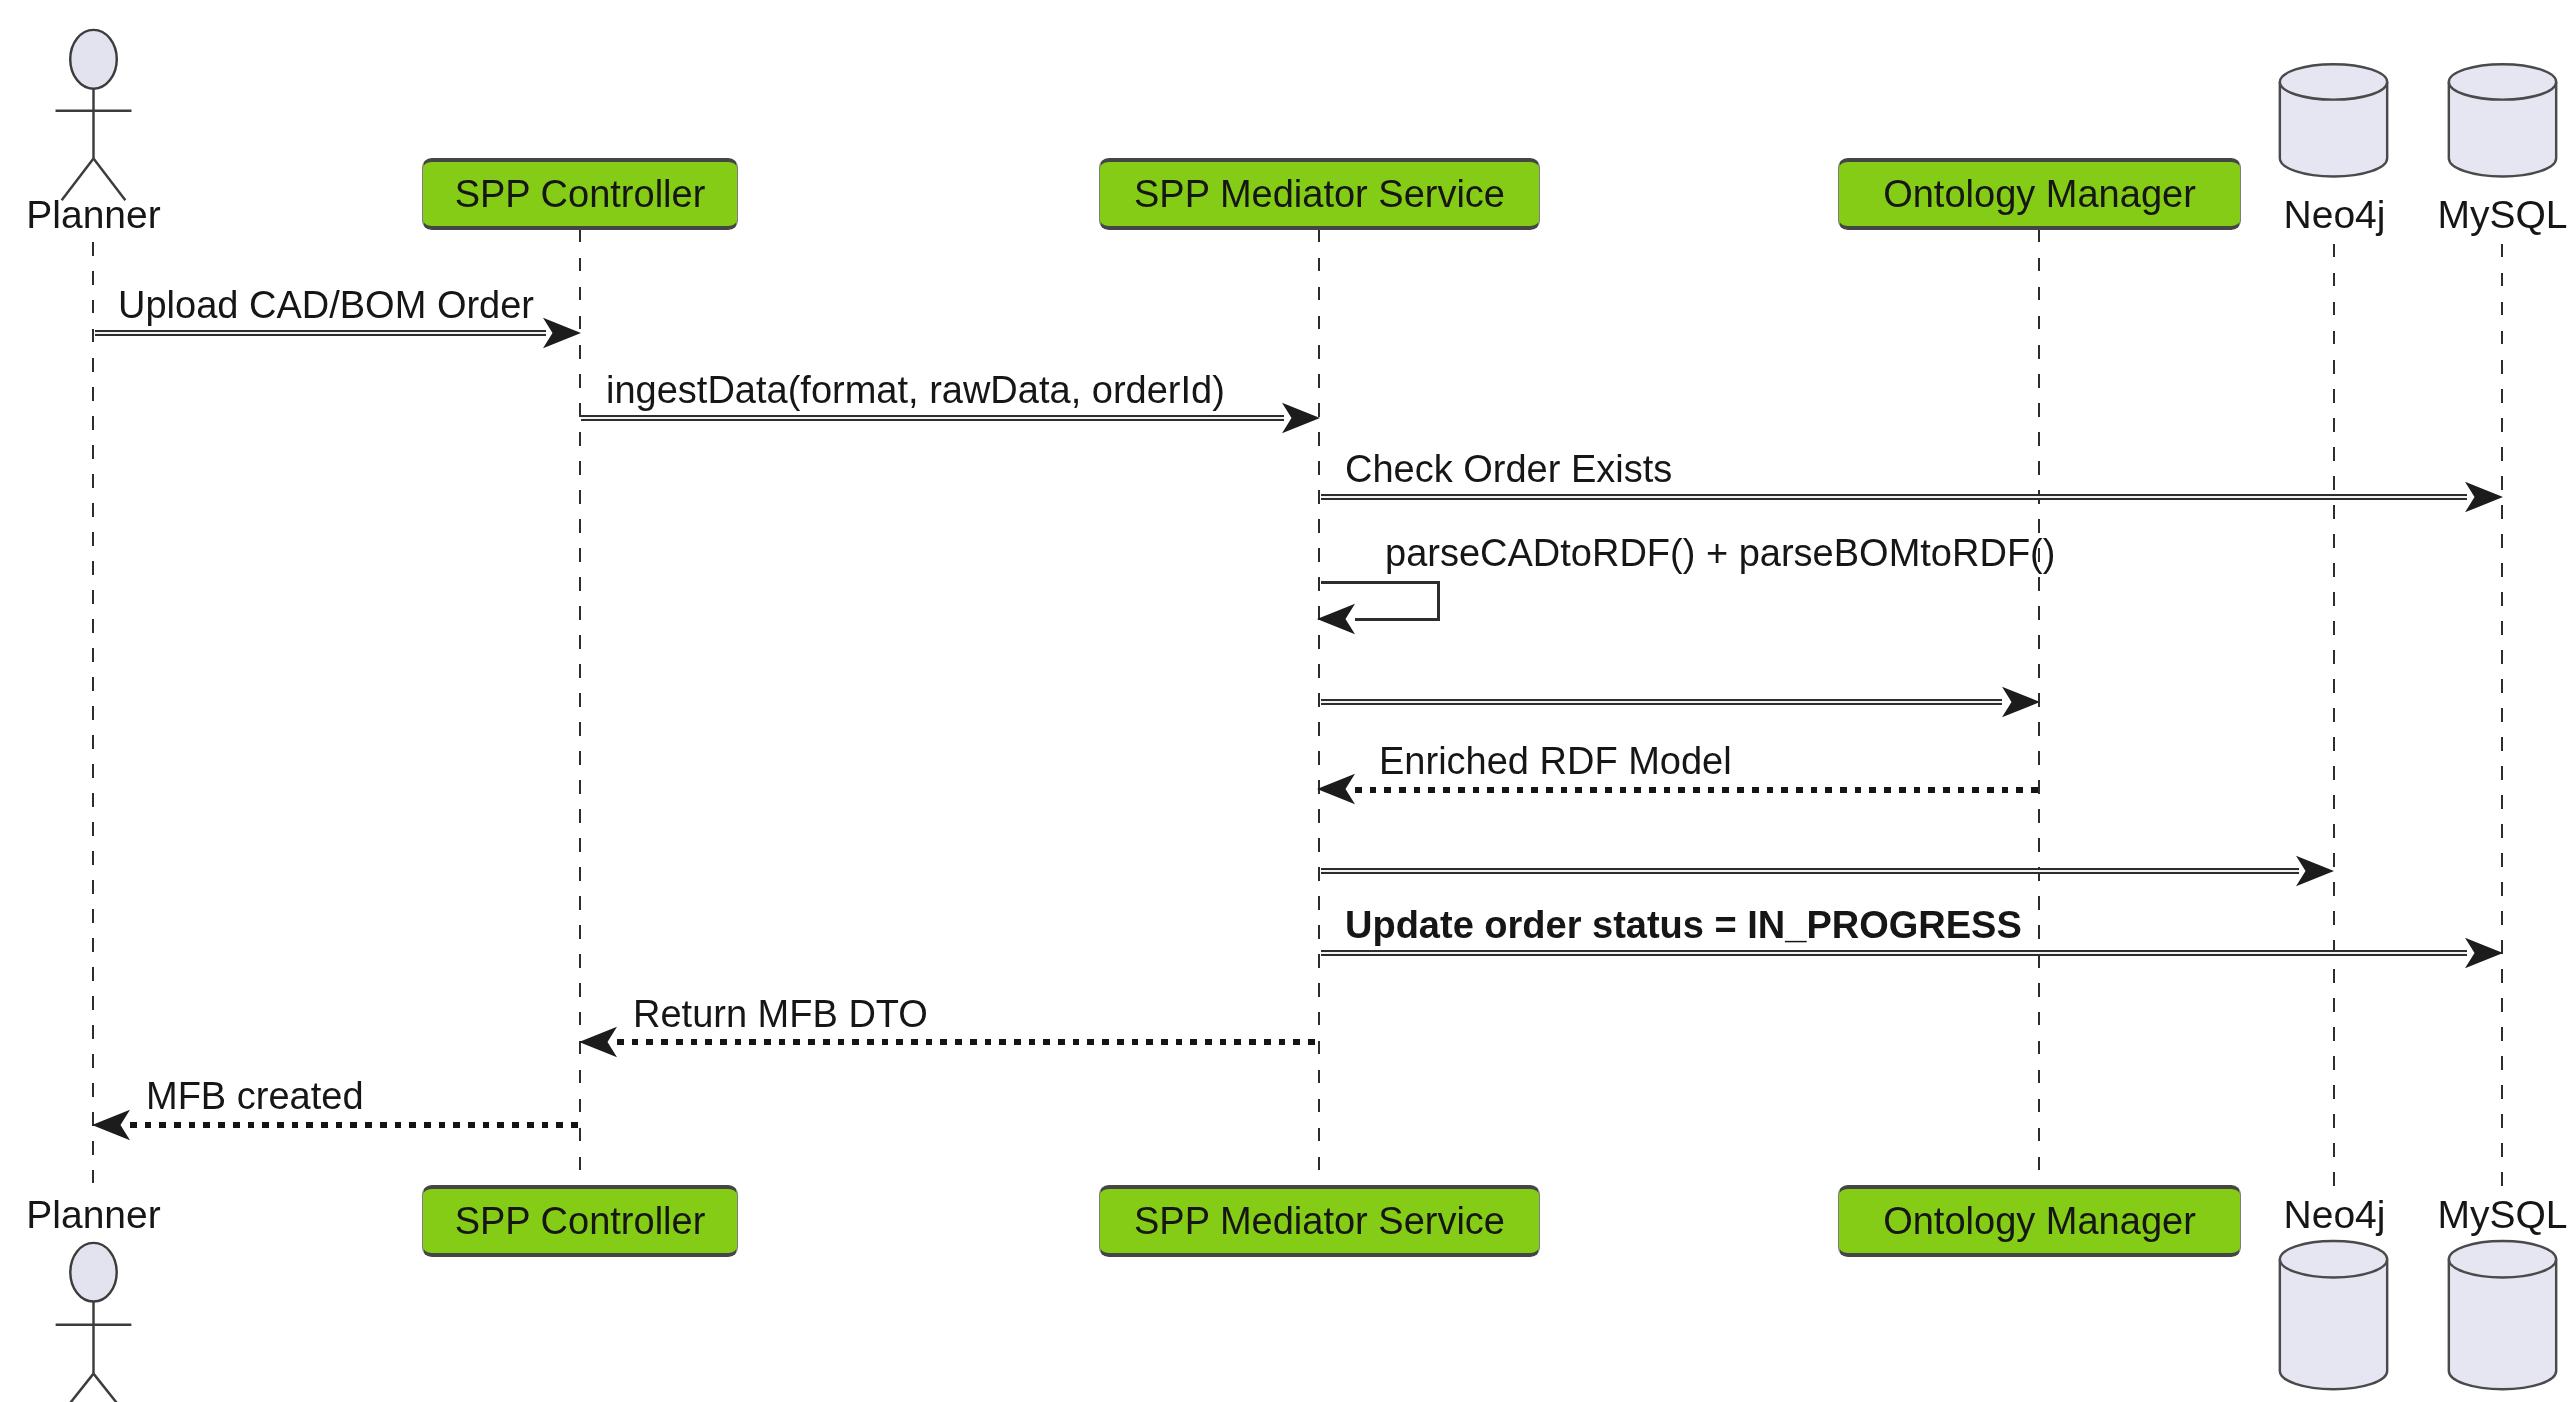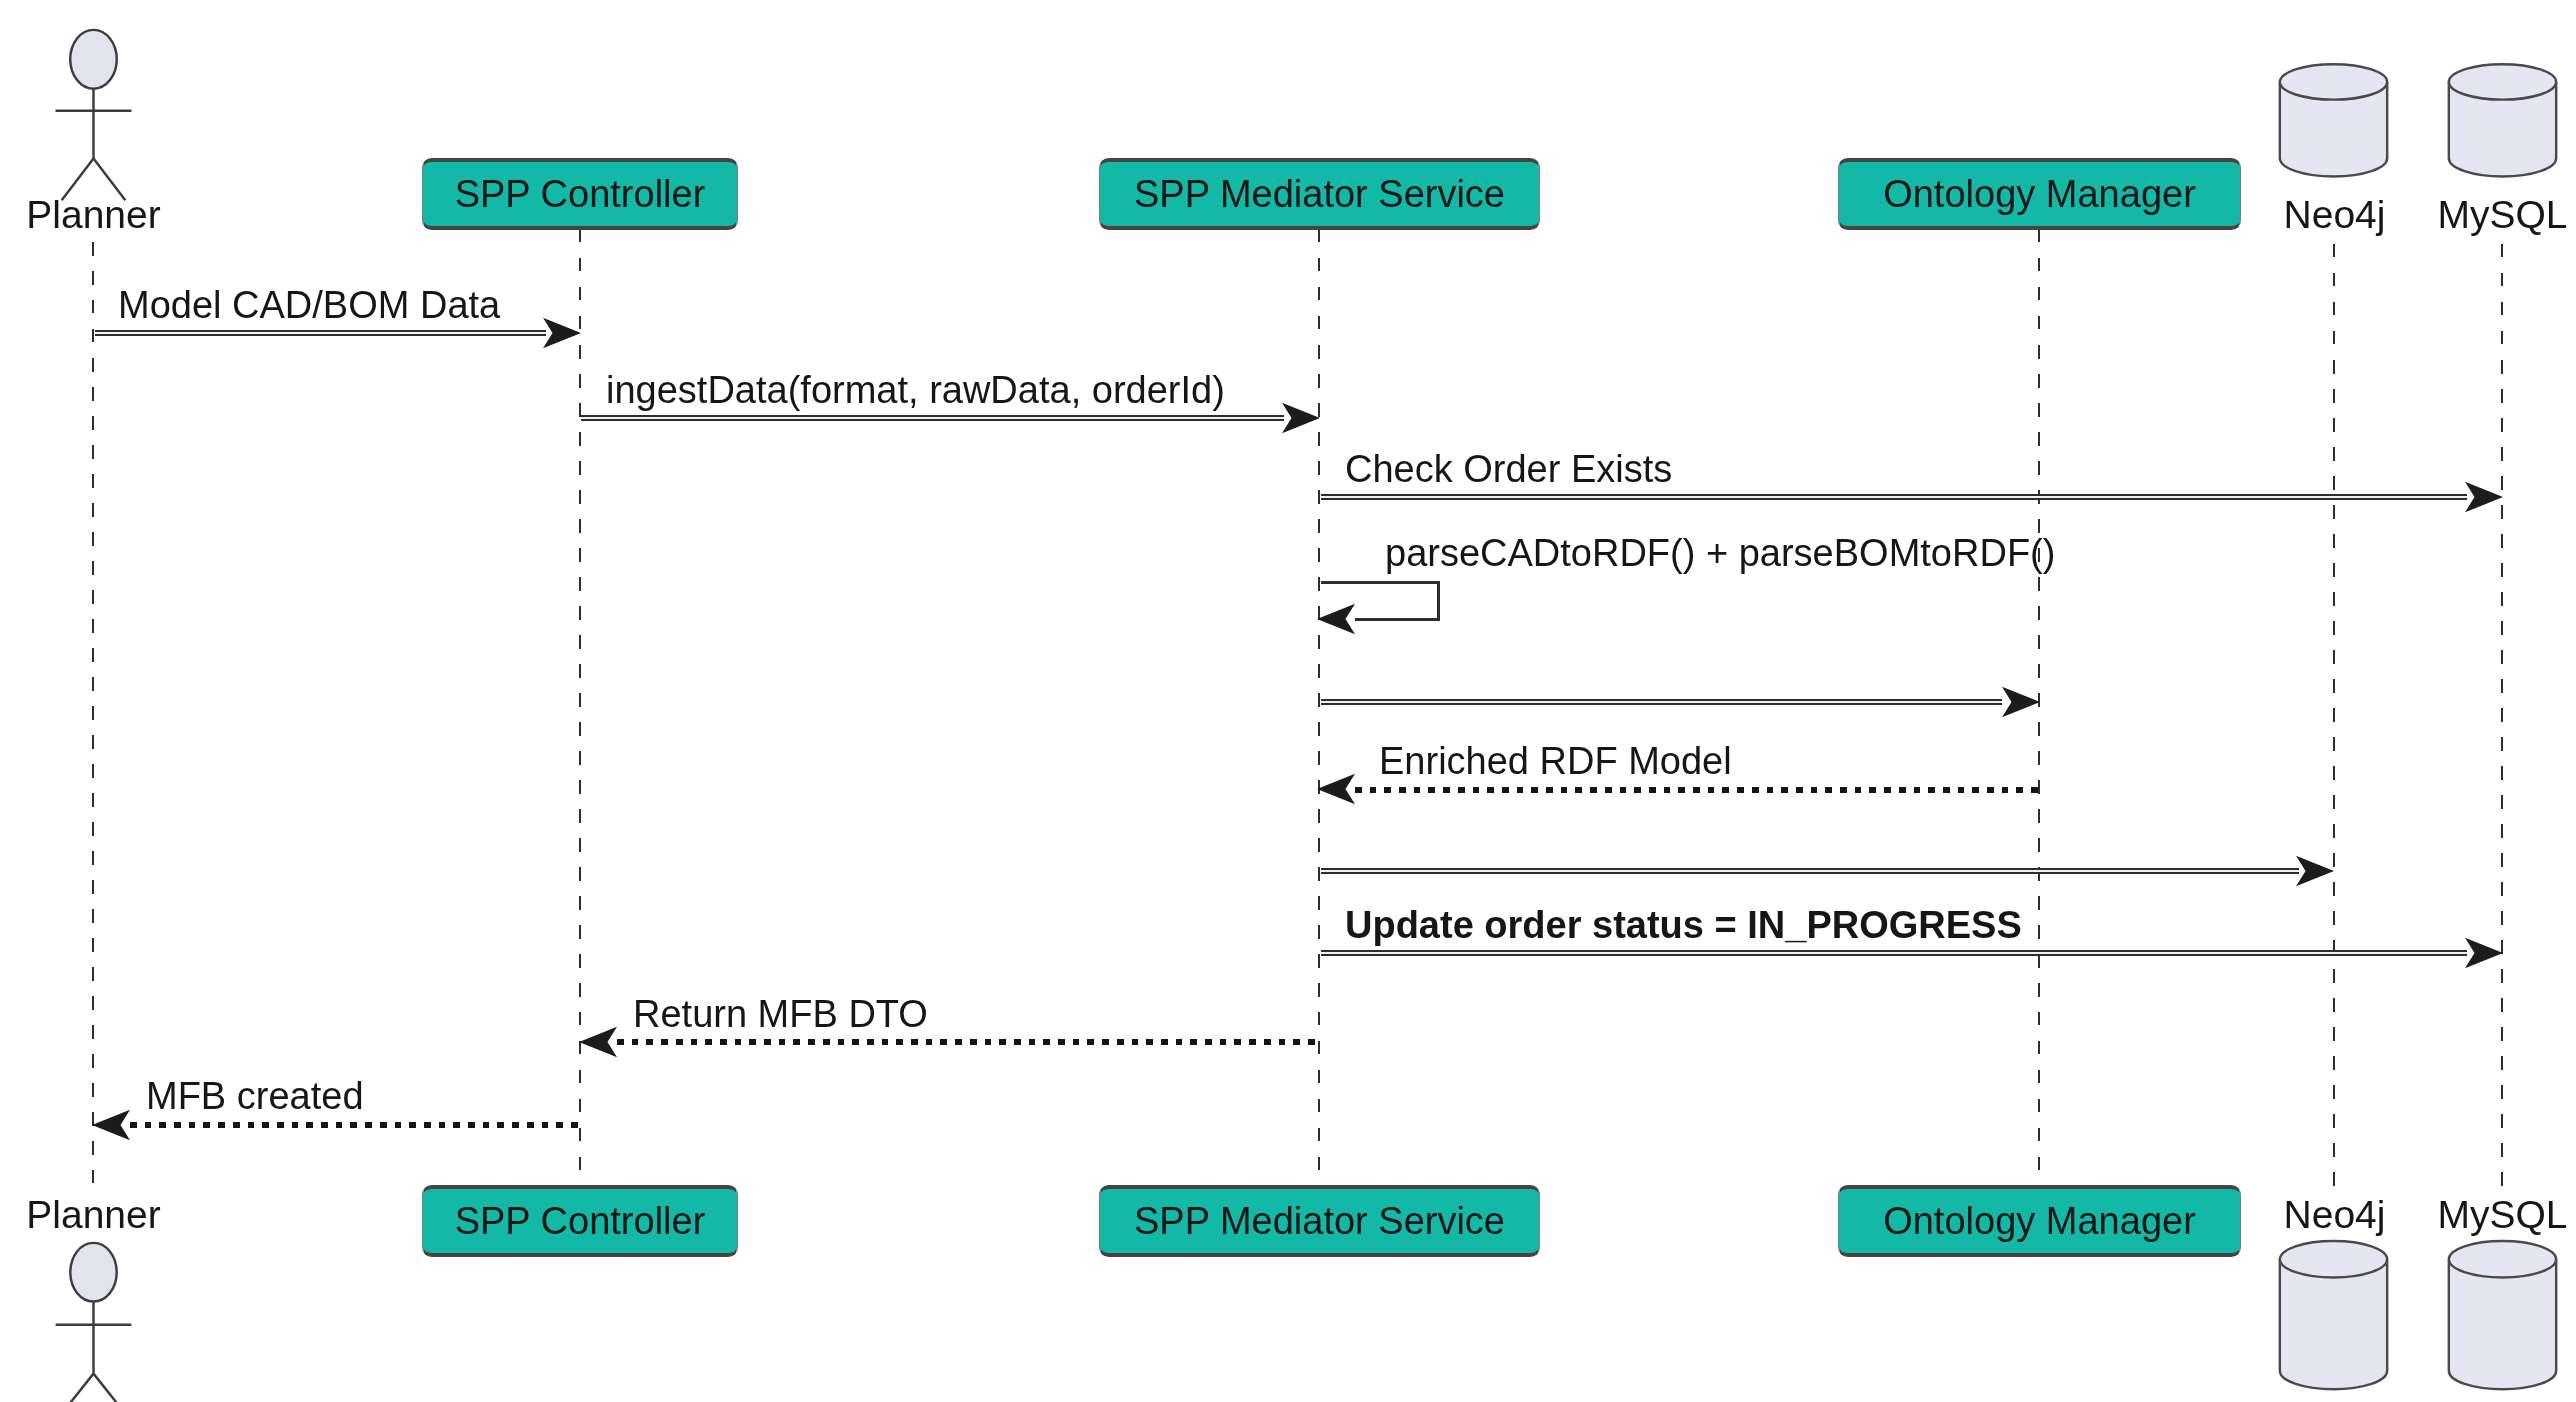"SPP Controller" .pbox { background: #14b8a6 -> #84cc16 }
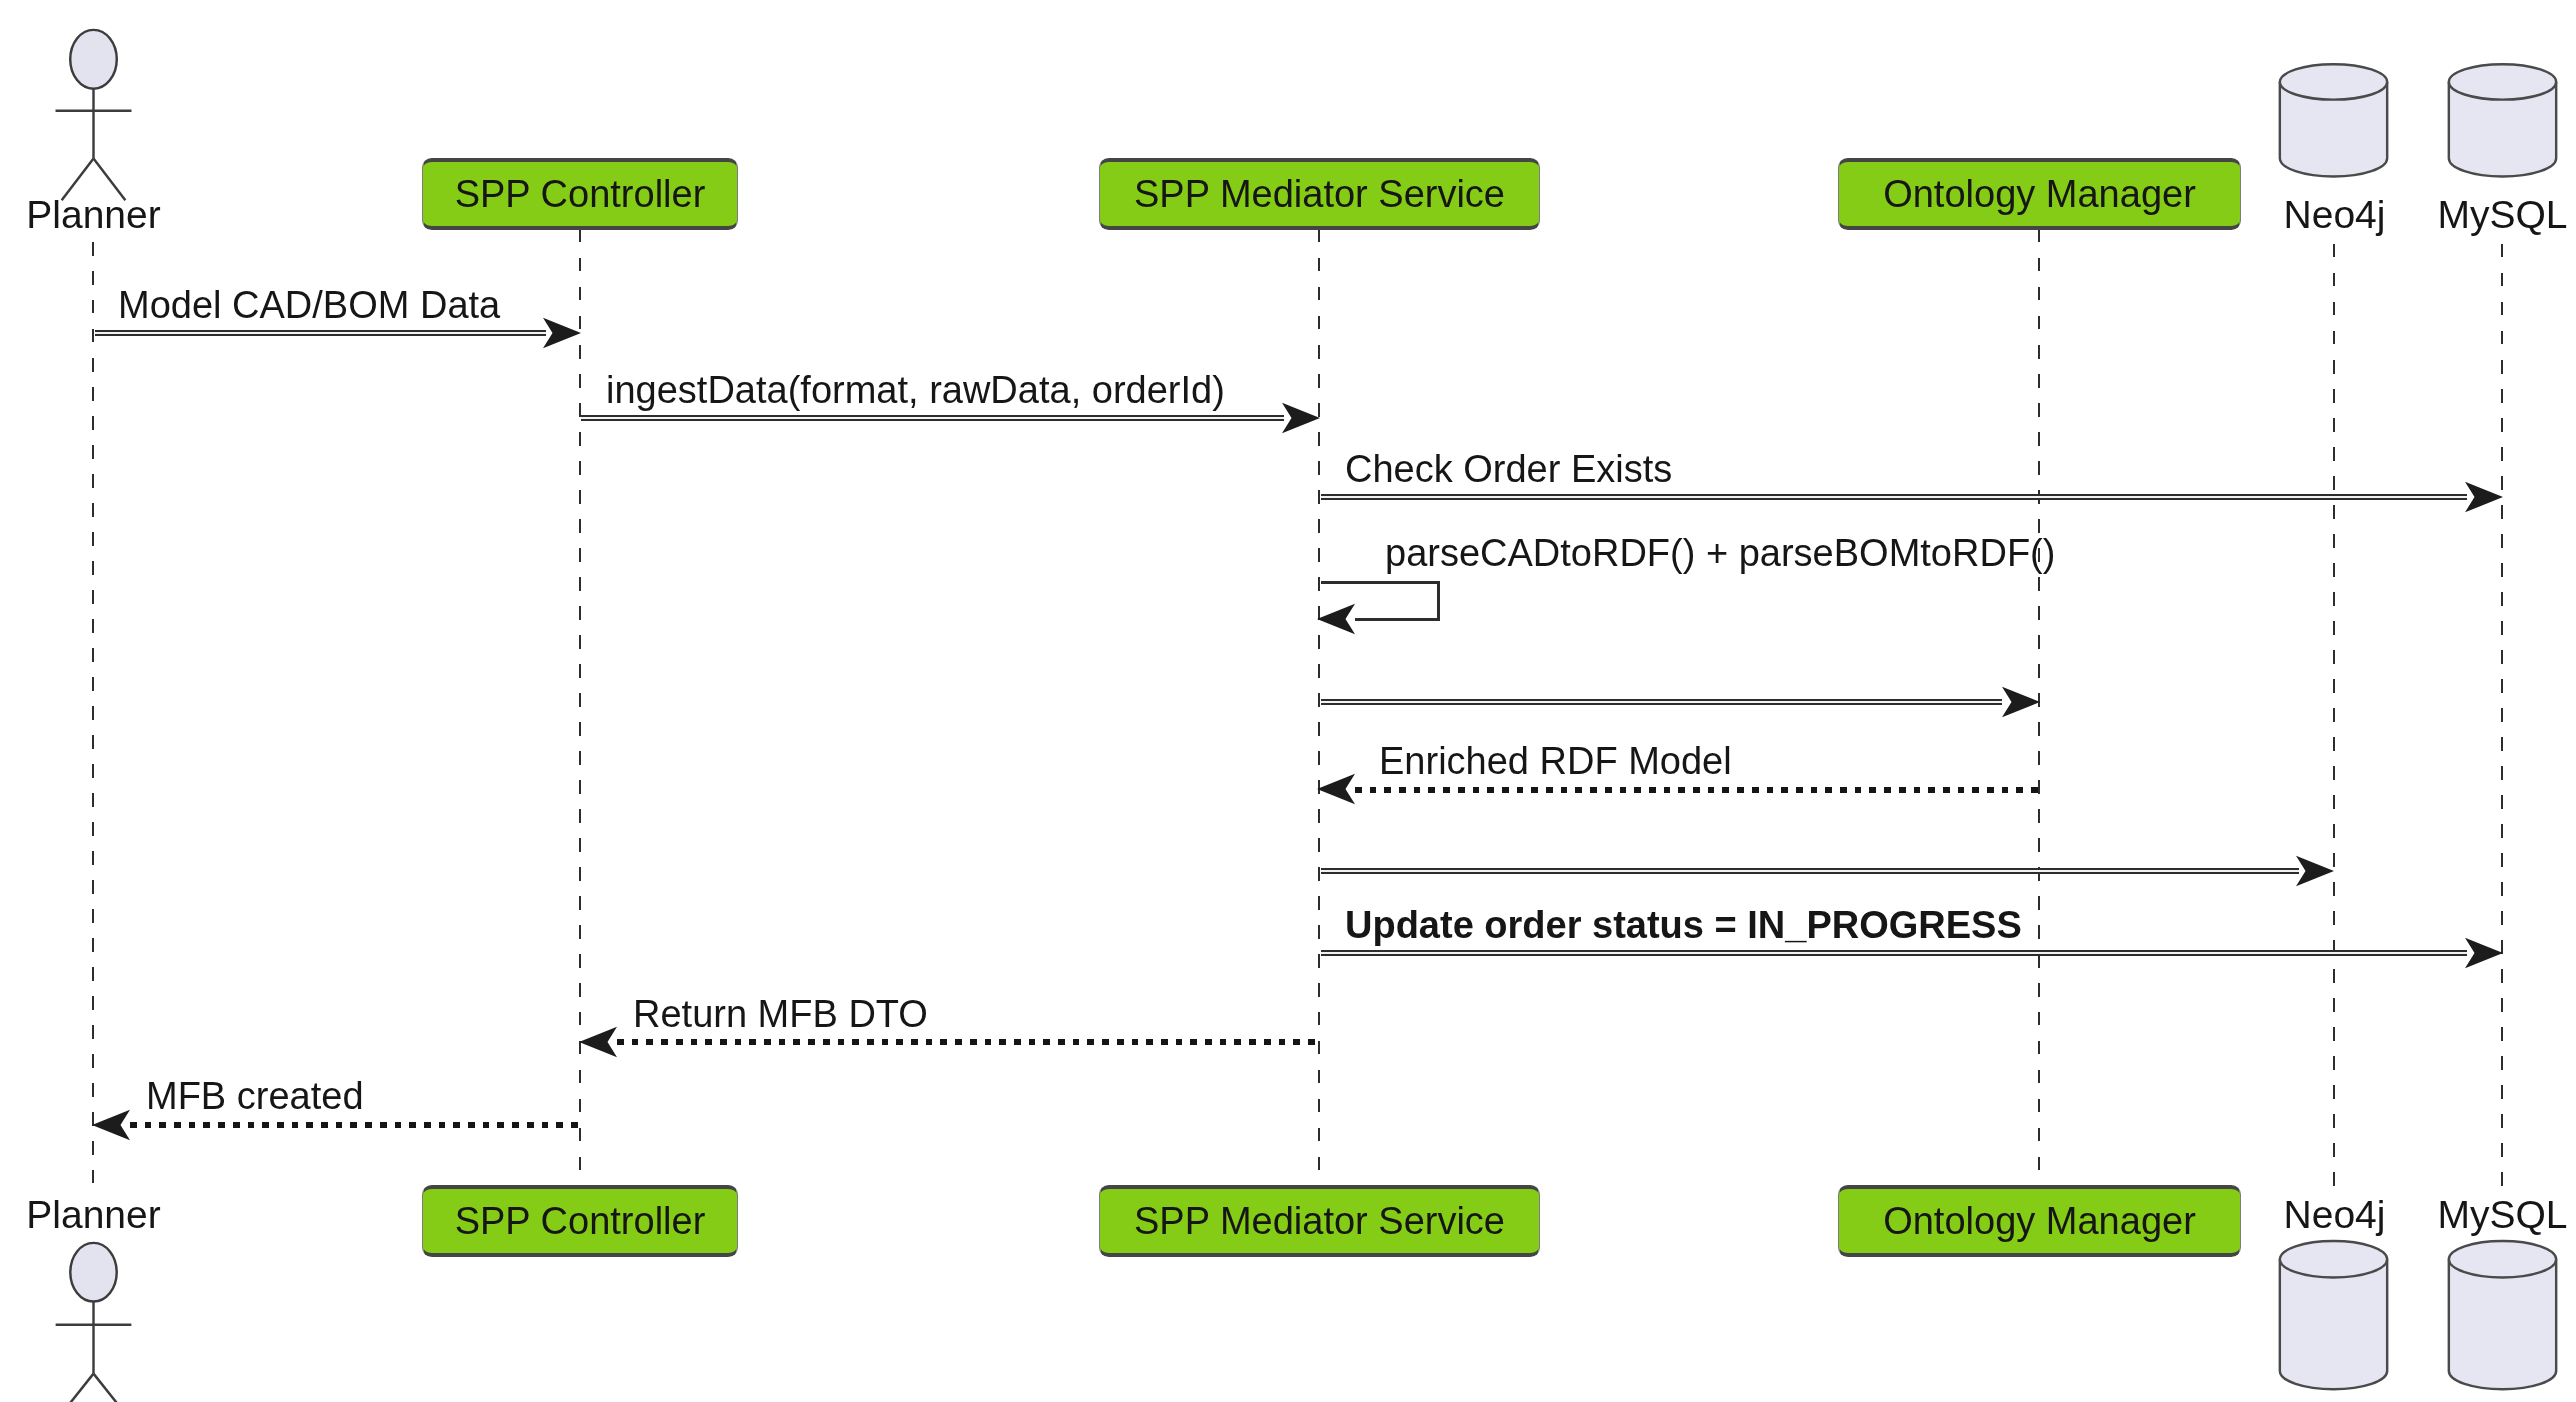"Model CAD/BOM Data" div.msg-label { text: Model CAD/BOM Data -> Upload CAD/BOM Order }
